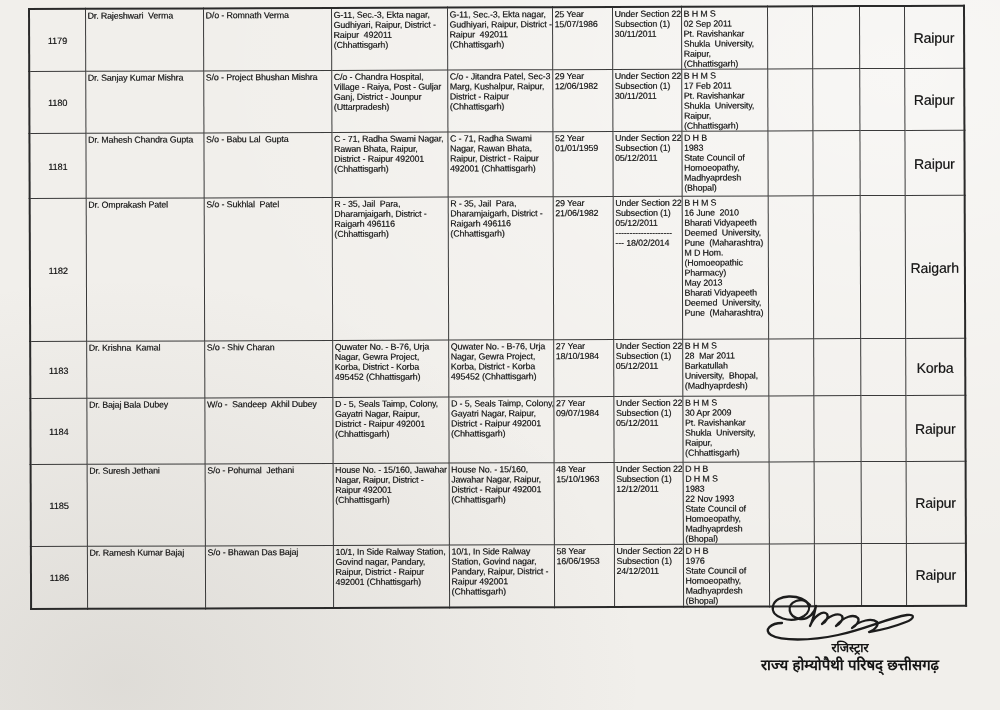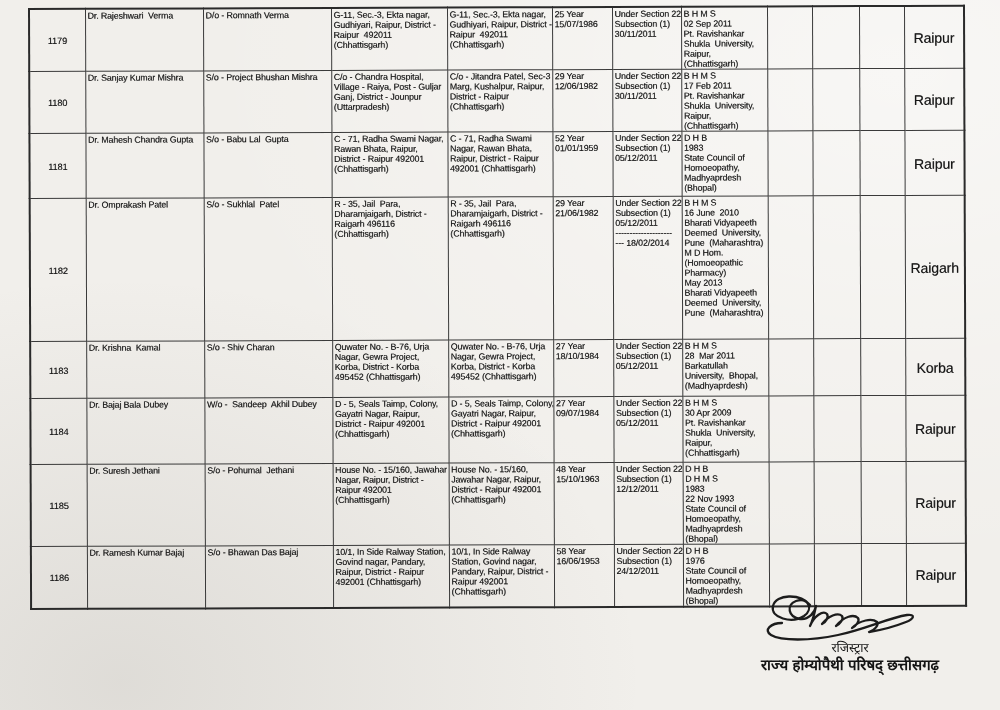"रजिस्ट्रार" .sig-title { font-weight: 400 -> 700 }
